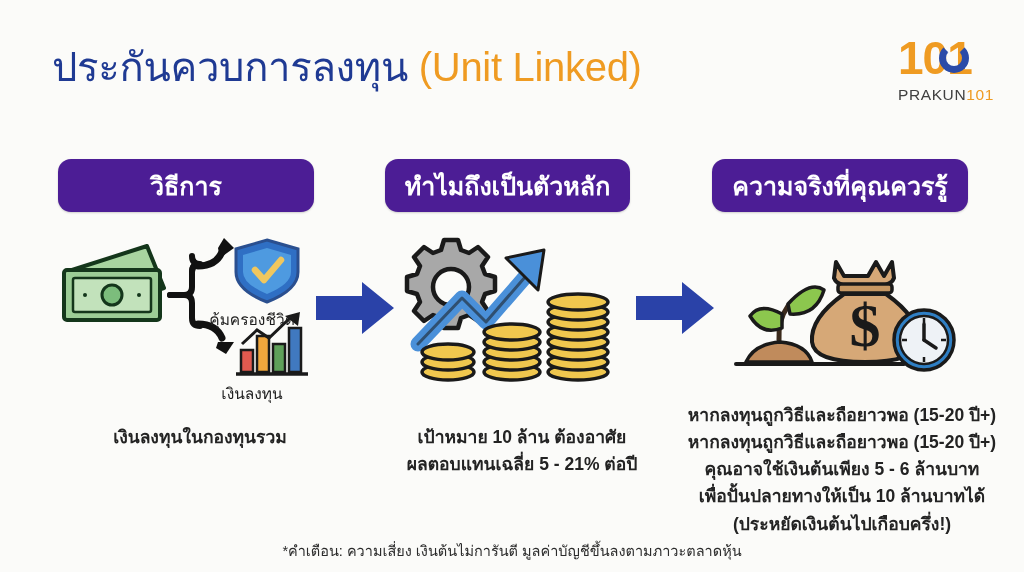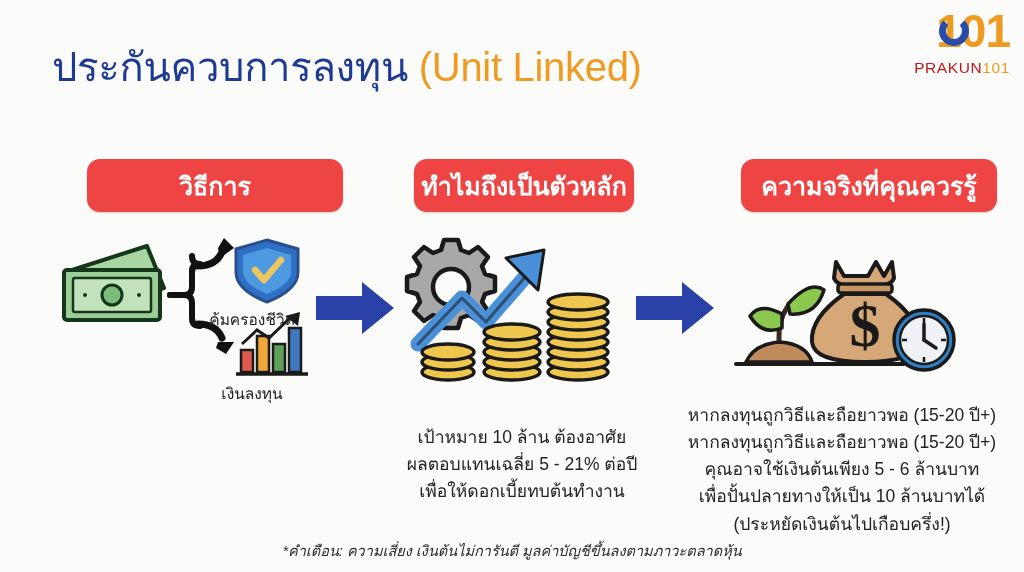"101" .logo { text-align: right -> left; top: 5px -> 32px }
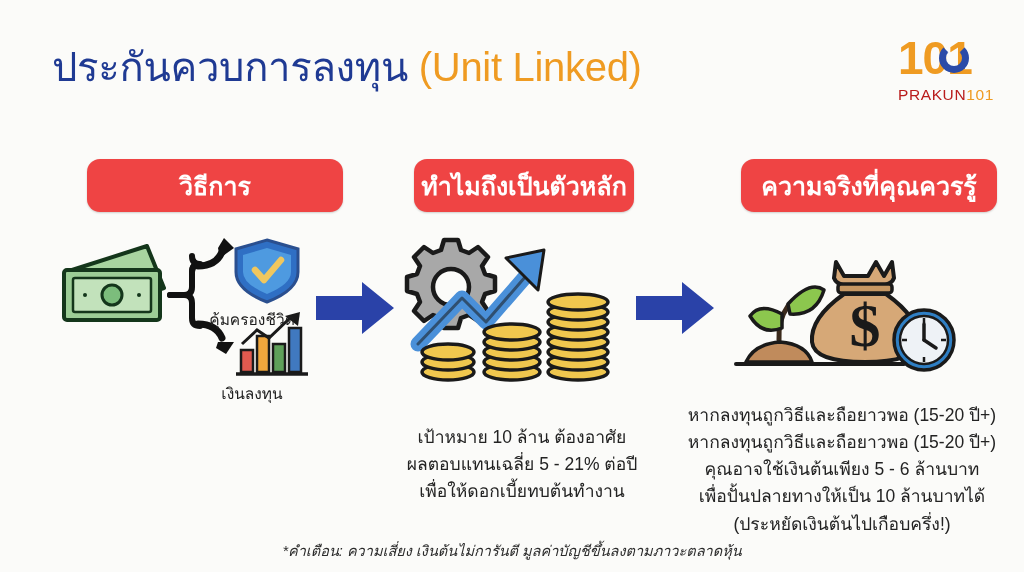"PRAKUN" .logo-word .a { color: #b91c1c -> #404040 }
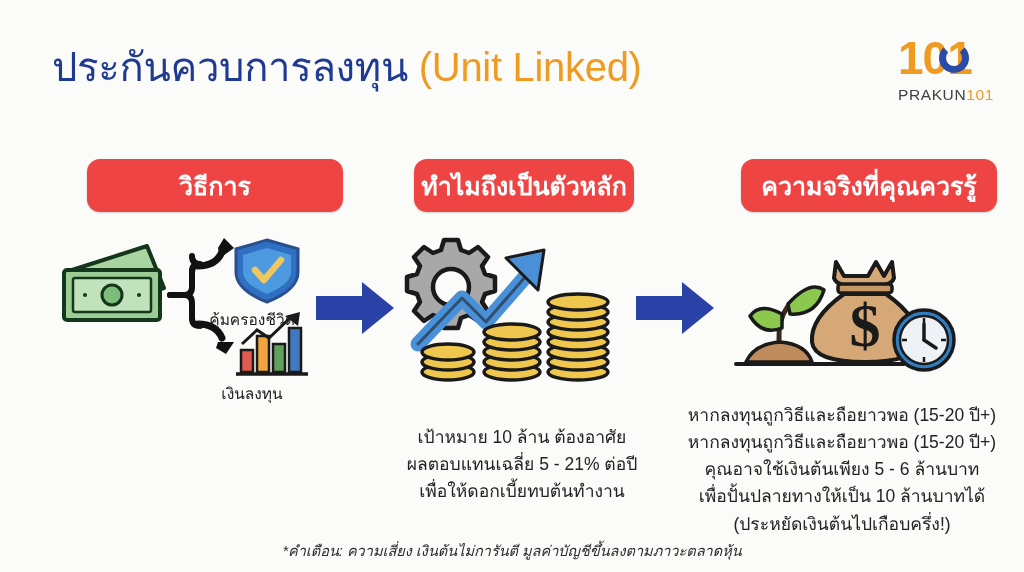"วิธีการ" .pill { background: #ef4444 -> #4c1d95; margin-left: 29px -> none }
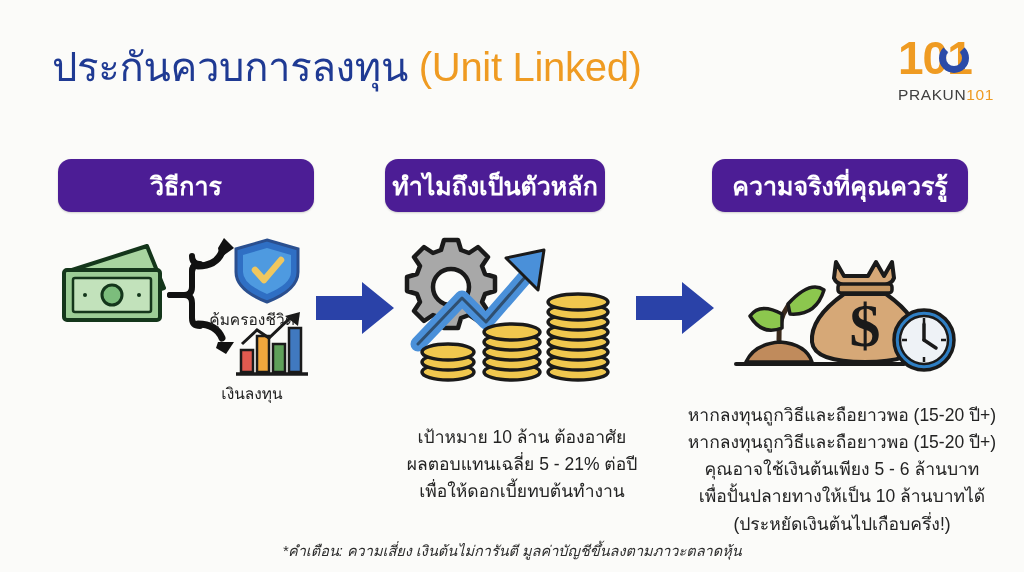"ทำไมถึงเป็นตัวหลัก" #pill-2 { width: 220px -> 245px }
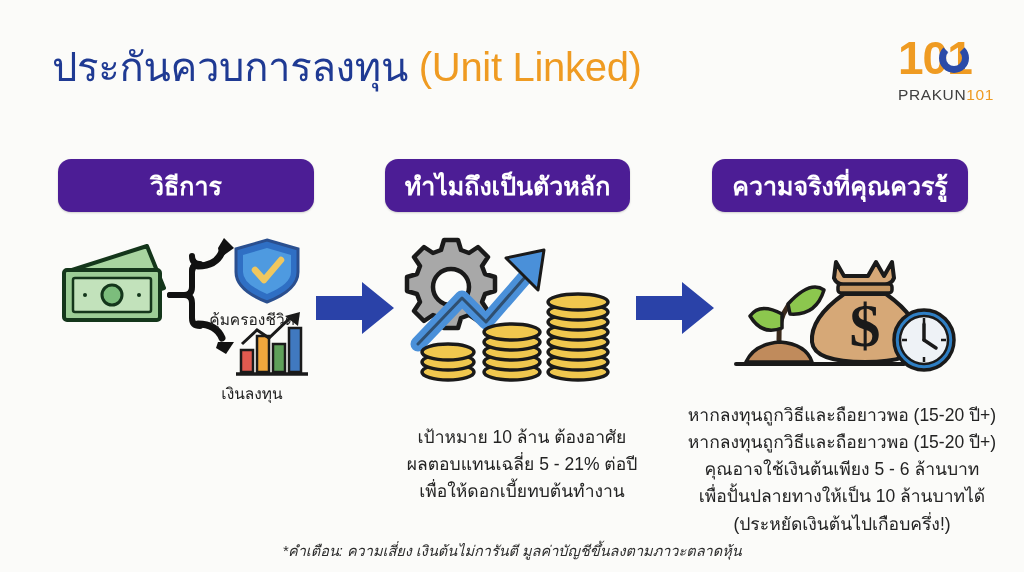"หากลงทุนถูกวิธีและถือยาวพอ (15-20 ปี+)" .body-text { font-weight: normal -> bold }
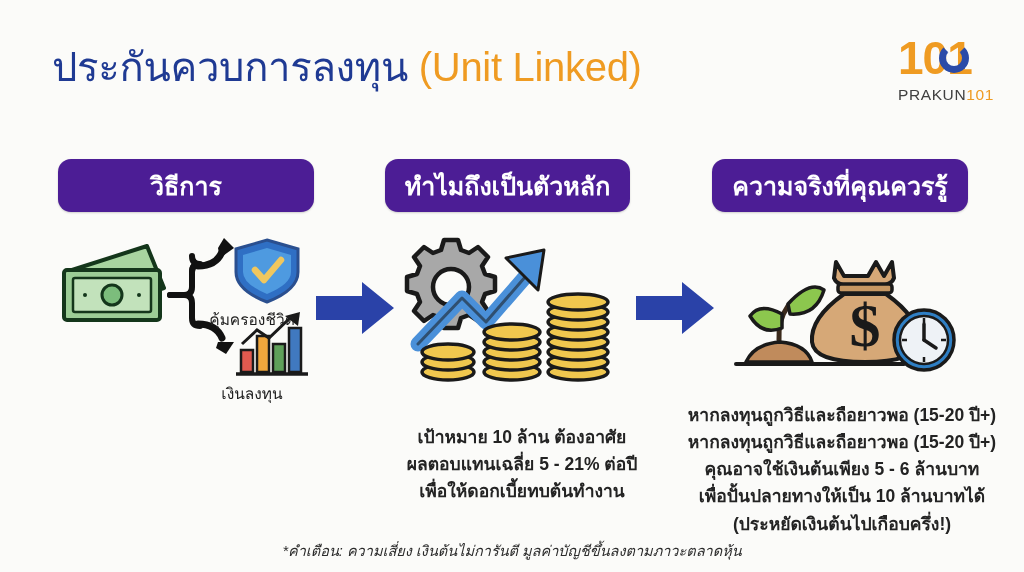"เงินลงทุนในกองทุนรวม" div { html: none -> <div>เงินลงทุนในกองทุนรวม</div> }
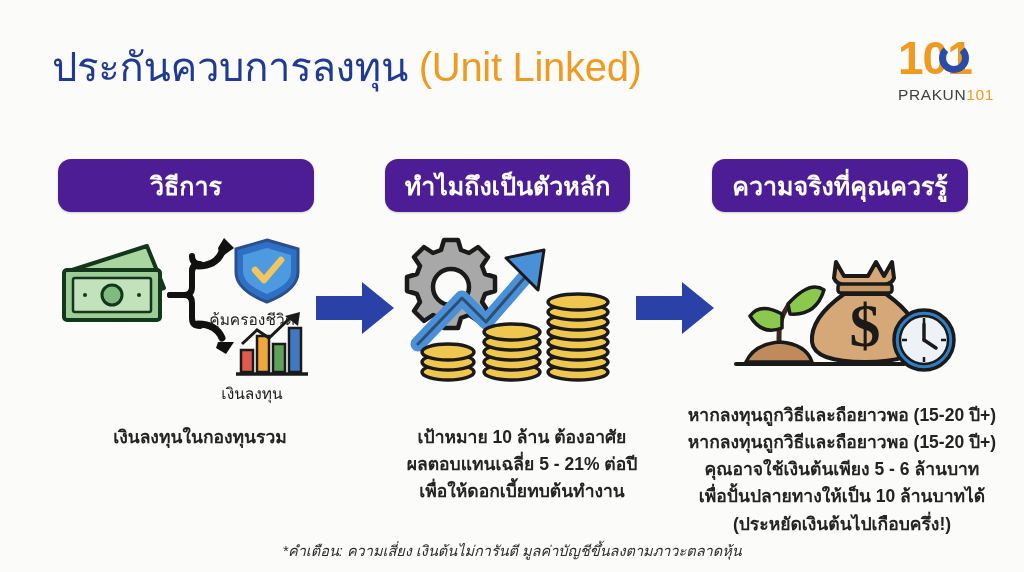"เพื่อให้ดอกเบี้ยทบต้นทำงาน" div { html: <div>เพื่อให้ดอกเบี้ยทบต้นทำงาน</div> -> none }
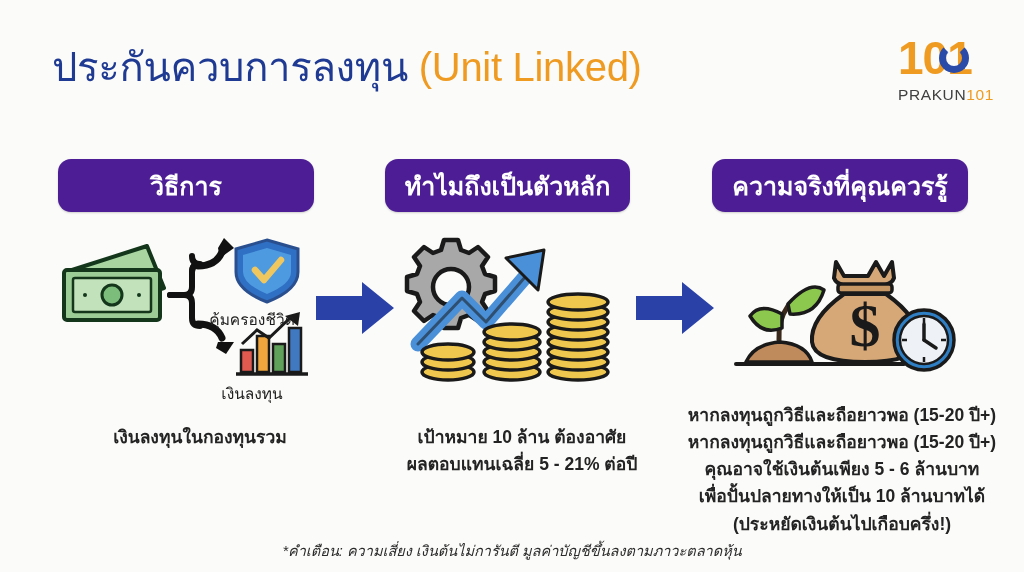"*คำเตือน: ความเสี่ยง เงินต้นไม่การันตี" .footnote { font-style: italic -> none }
